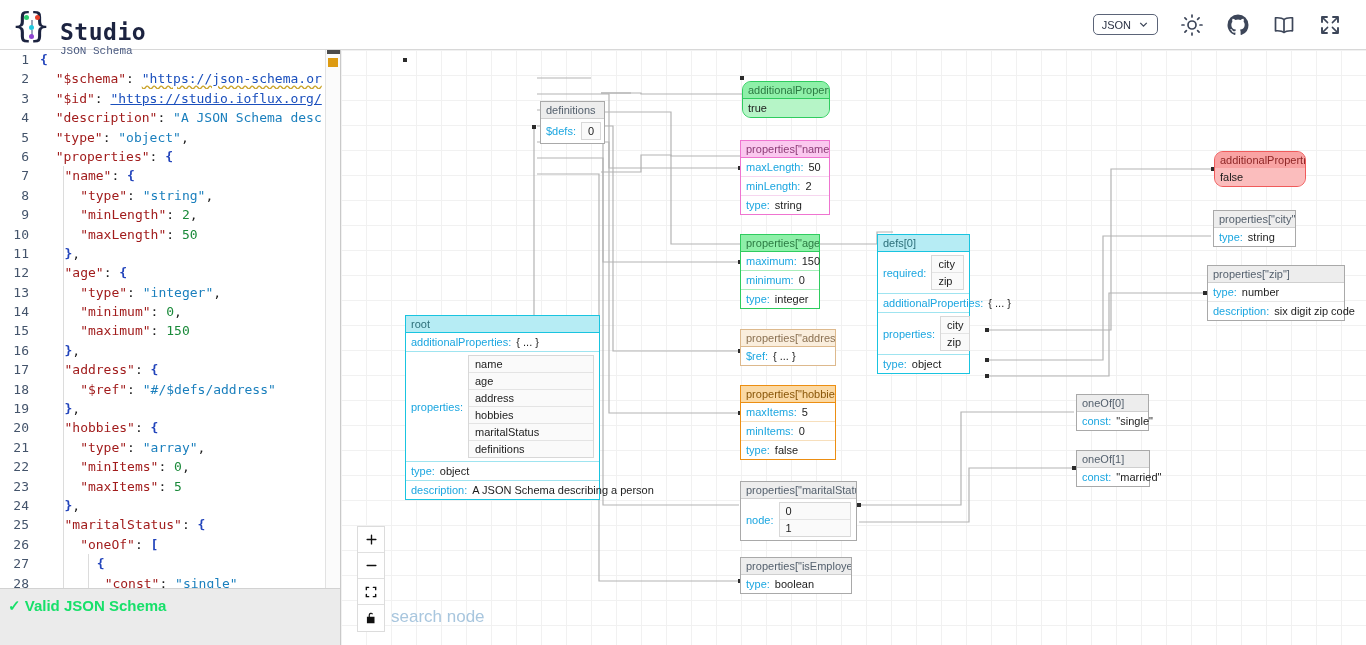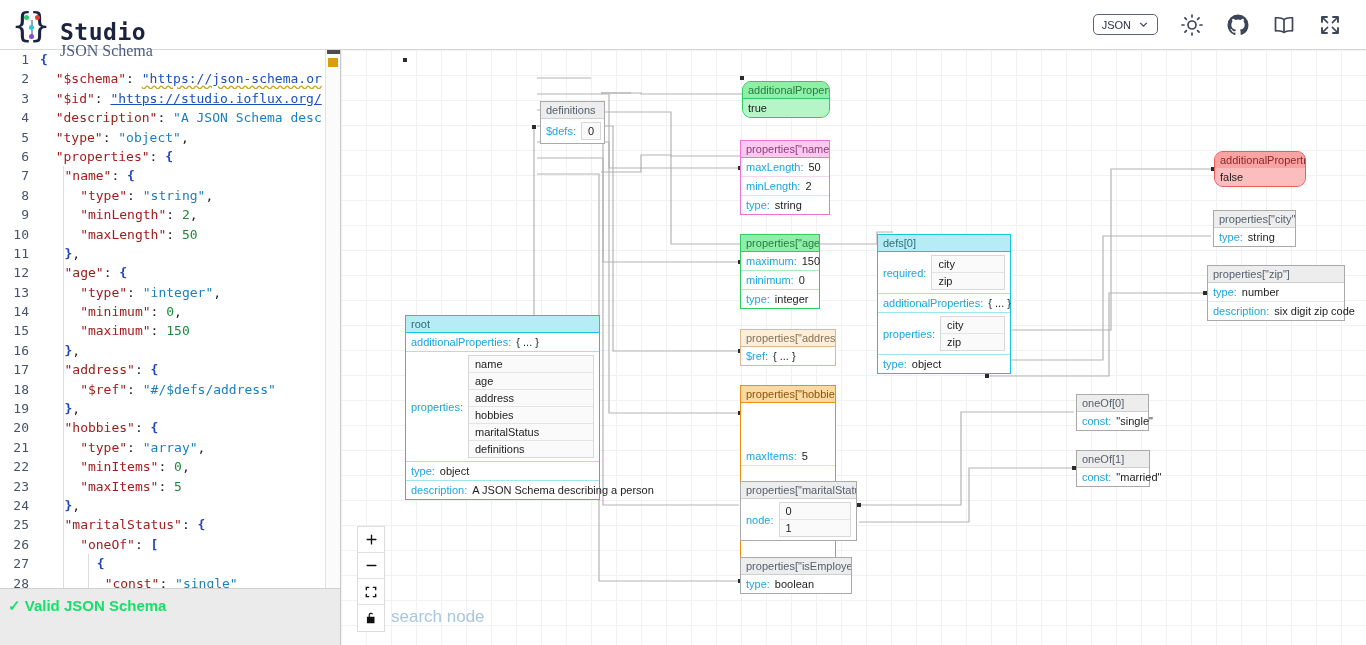"JSON Schema" #brand-sub { font-family: Liberation Serif, serif -> Liberation Mono, monospace; font-size: 16px -> 11px }
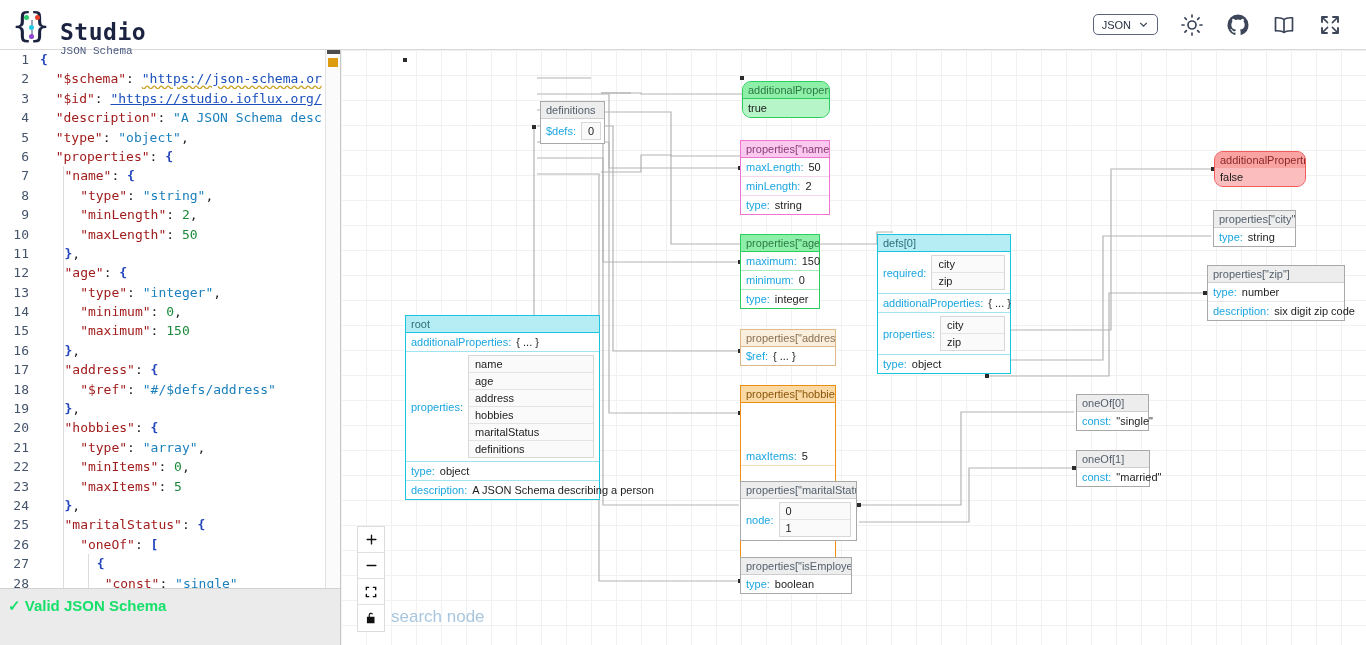"defs[0]" div.node { width: 134px -> 93px }
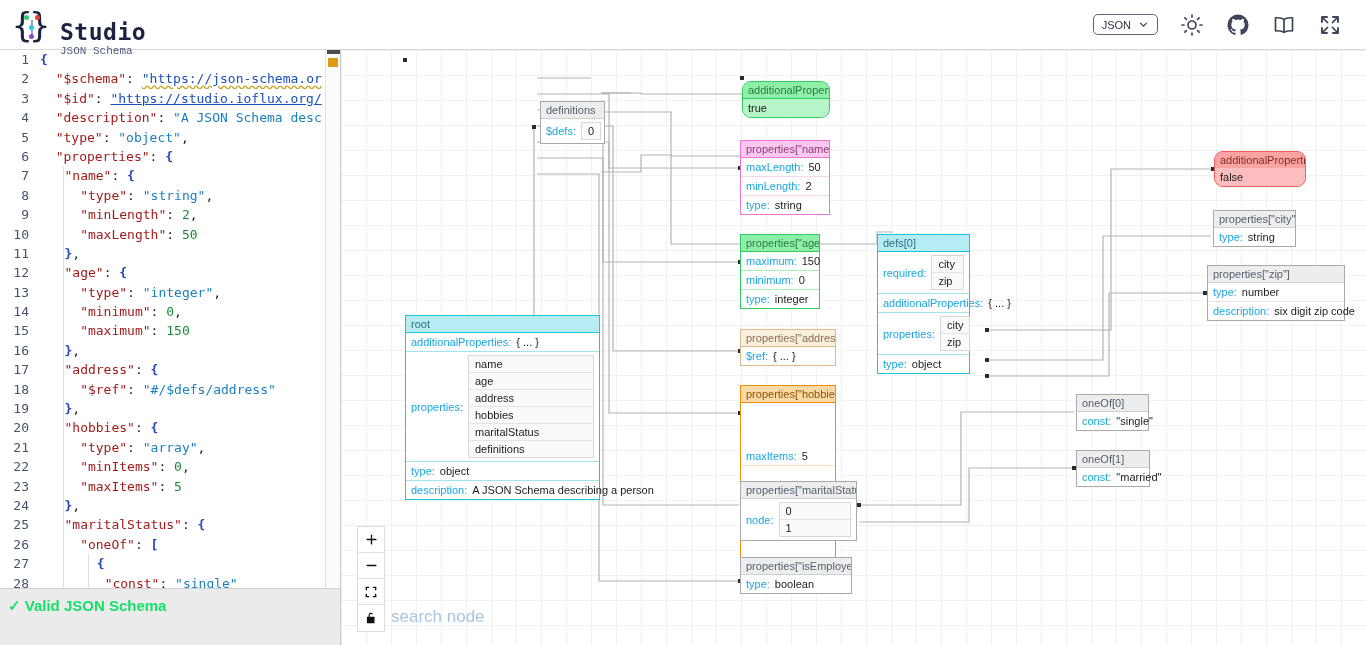"maxItems:" .n-orange .nrow { margin-top: 44px -> none }
